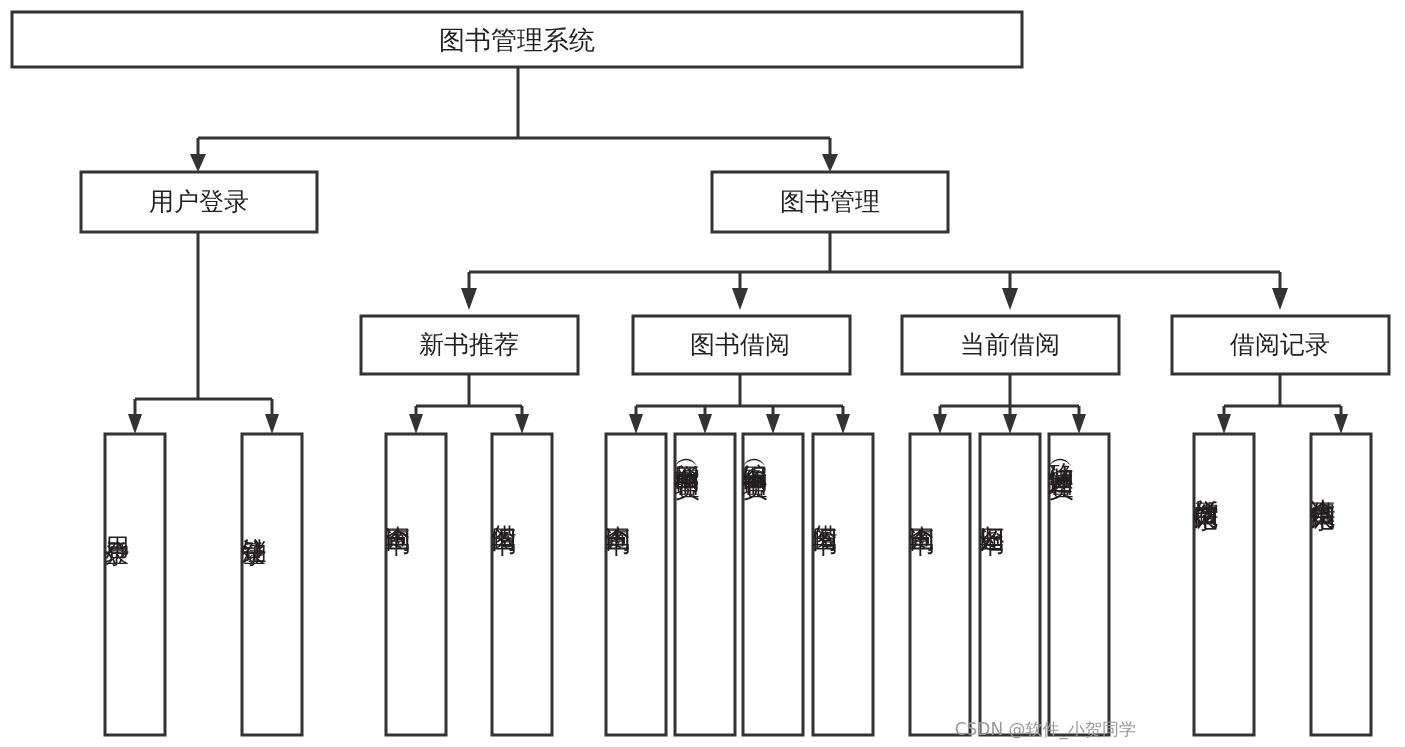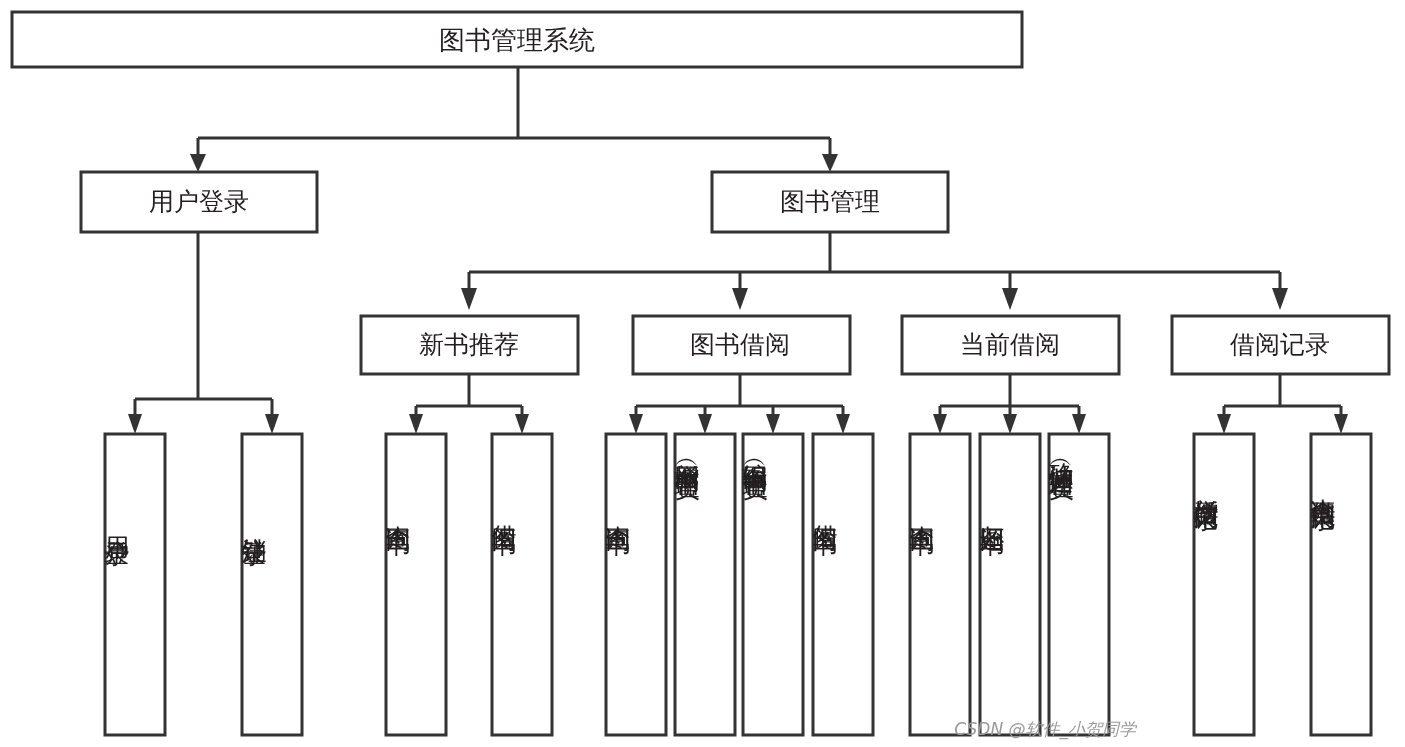"CSDN @软件_小贺同学" .watermark { font-style: italic -> none }
